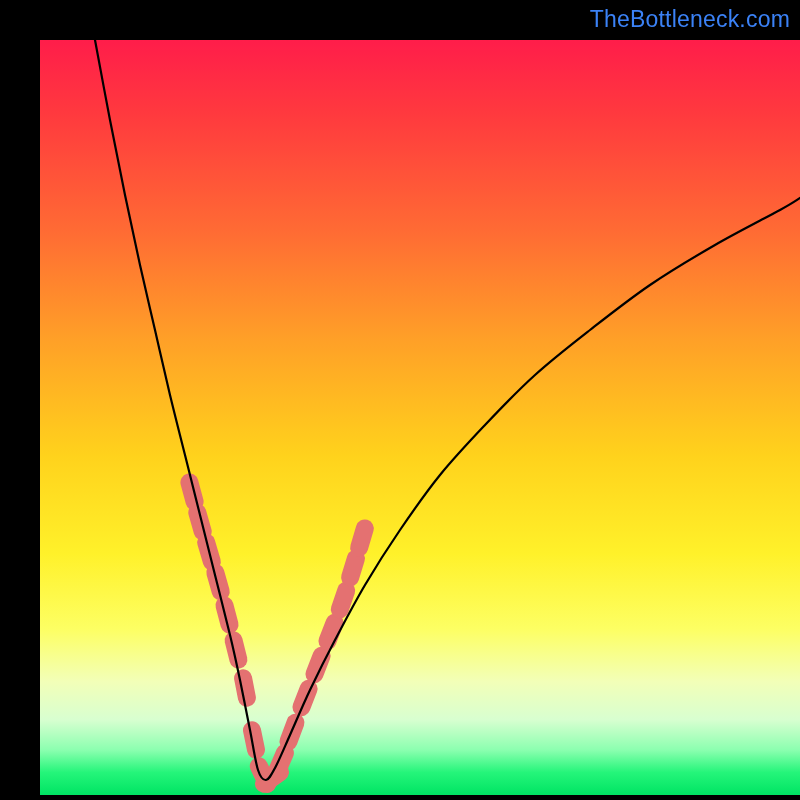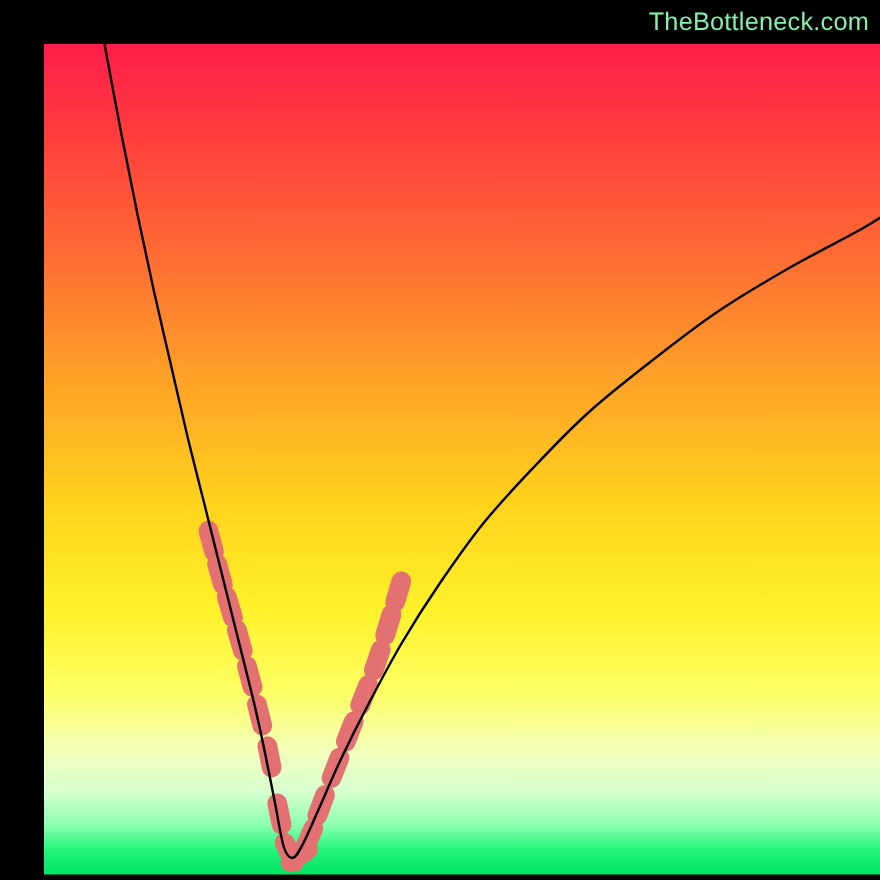"TheBottleneck.com" .watermark { color: #86efac -> #3b82f6 }
